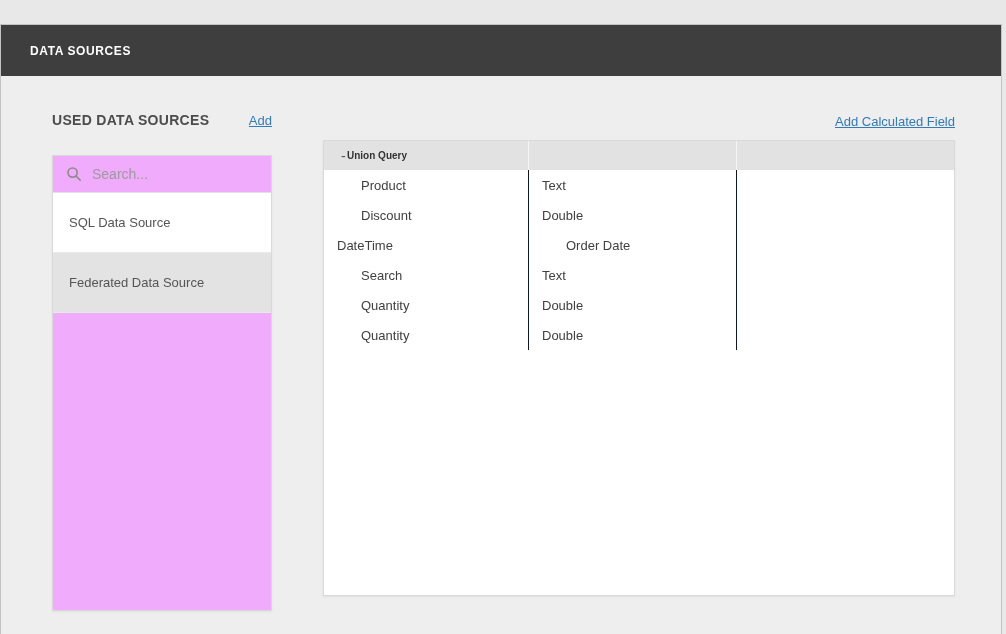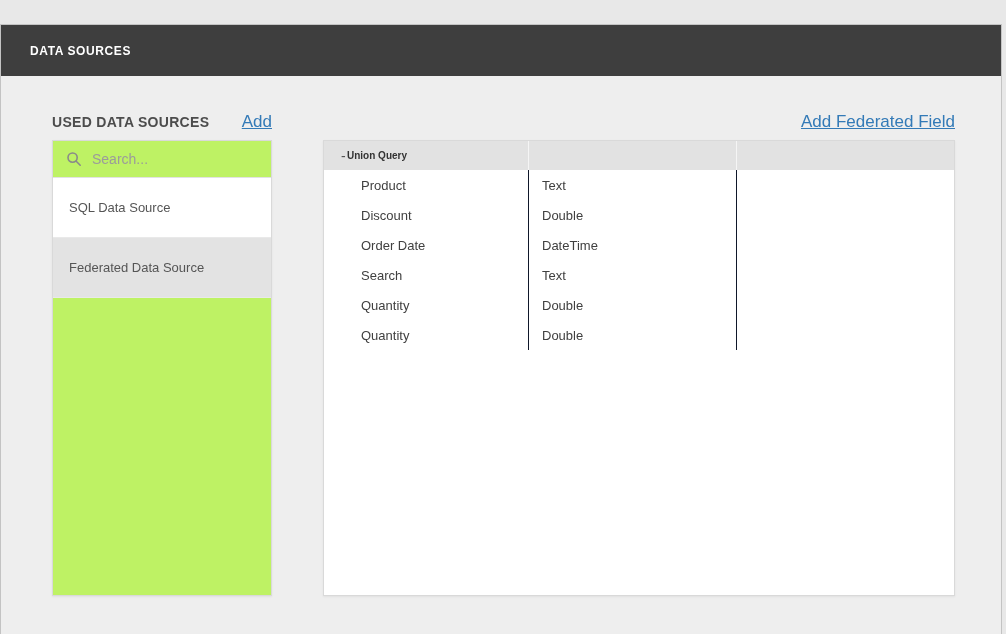"Add" .link { font-size: 17px -> 13px }
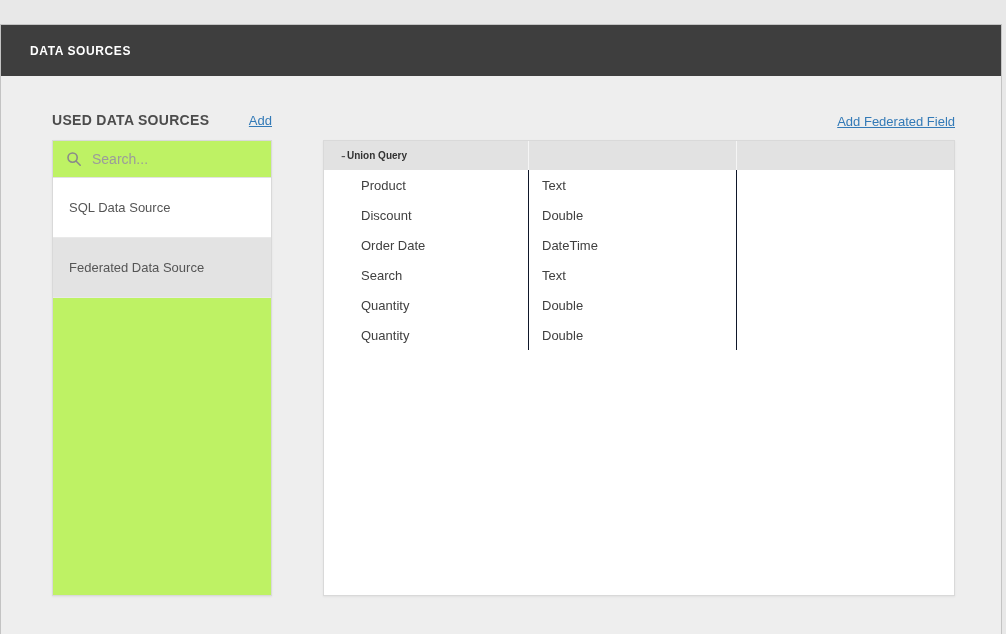"Add Federated Field" a.link { text: Federated -> Calculated }
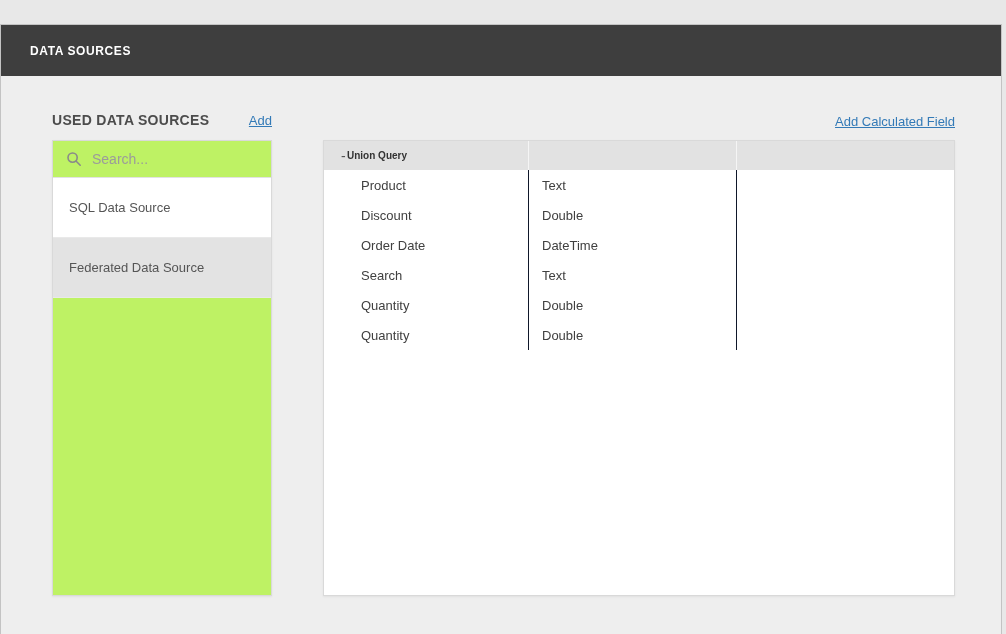"Search..." .left-panel { background: #bef264 -> #f0abfc; top: 115px -> 130px }
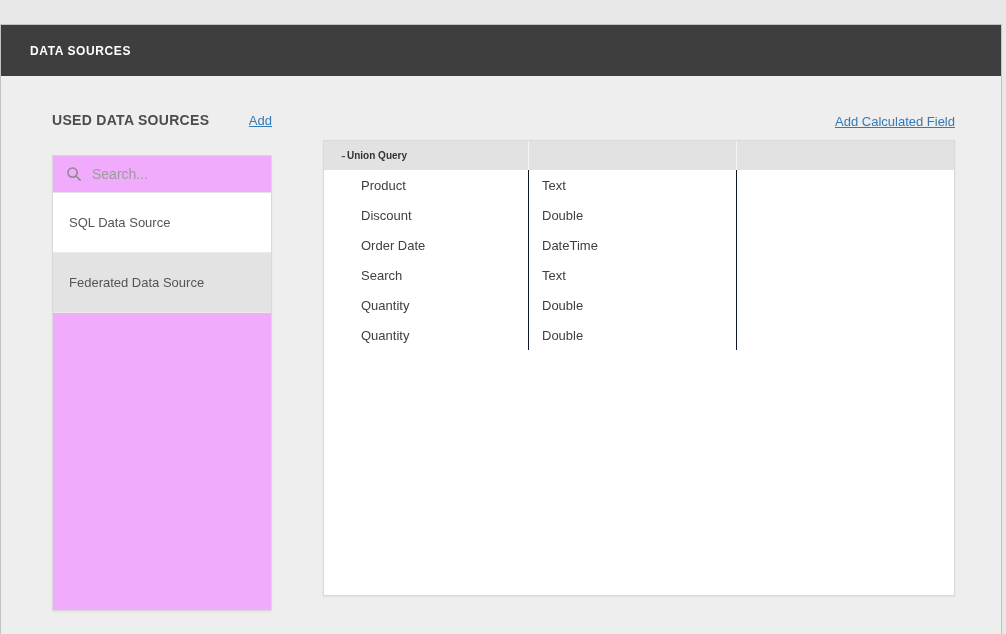"Order Date" div.cell { order: before "DateTime" -> after "DateTime" }
